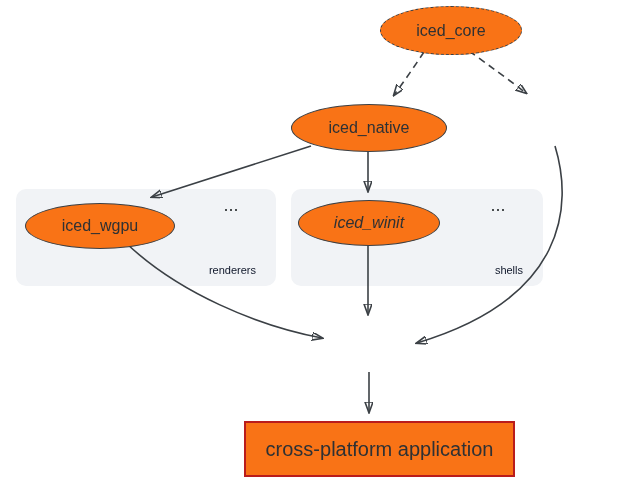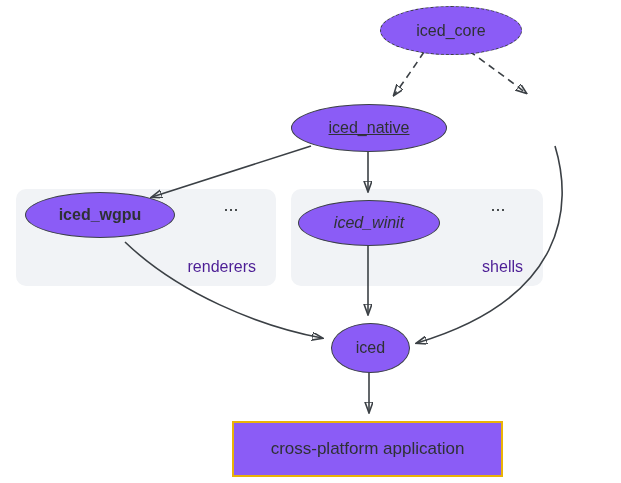"iced_core" .node { background: #8b5cf6 -> #f97316 }
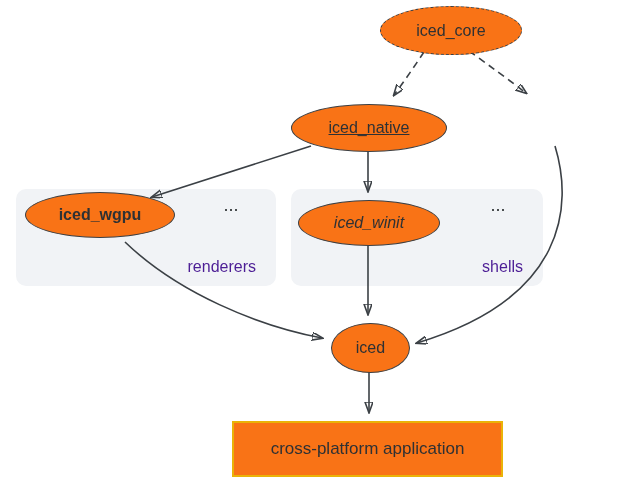"iced_native" #n-native { text-decoration: underline -> none }
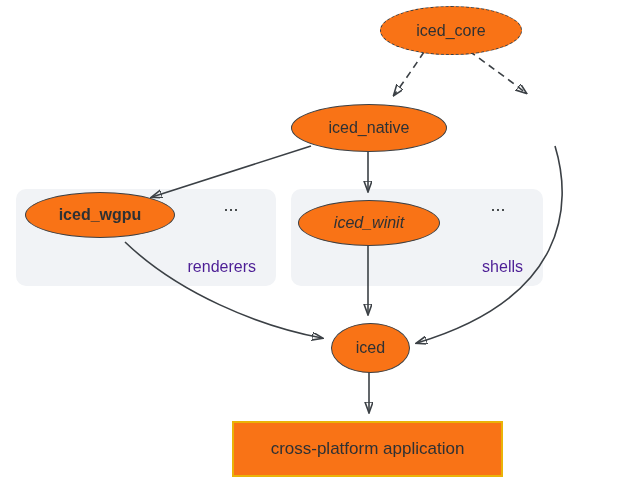"iced_wgpu" #n-wgpu { font-weight: bold -> none; top: 192px -> 203px }
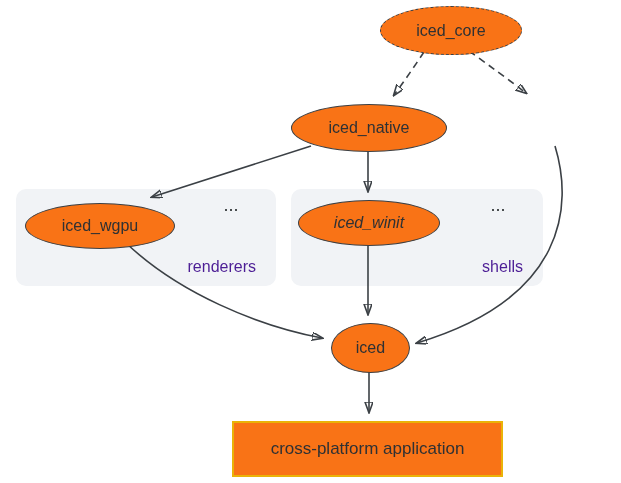"renderers" .group-label { color: #4c1d95 -> #0f172a; font-size: 16px -> 11px }
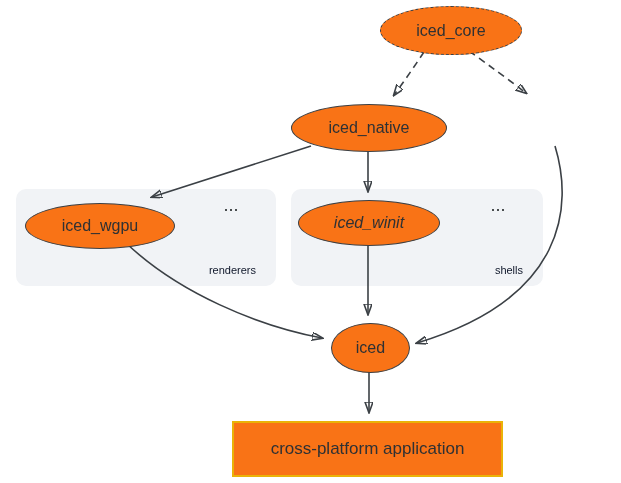"iced" div.node { html: <div> <span>iced</span> </div> -> none }
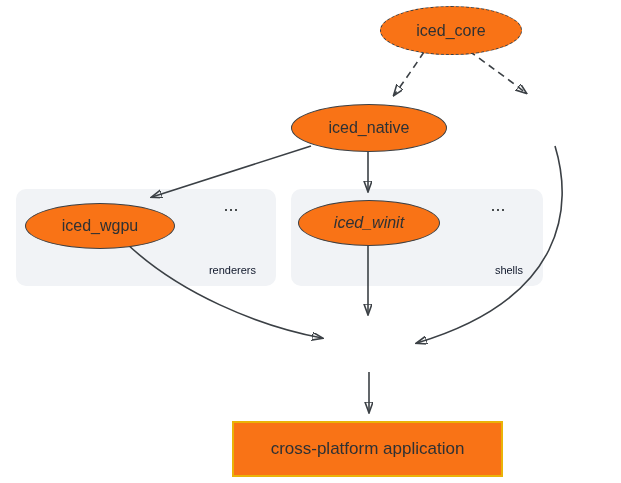"cross-platform application" .rect-node { border: 2px solid #eab308 -> 2px solid #b91c1c; font-size: 17px -> 20px; margin-left: none -> 12px }
